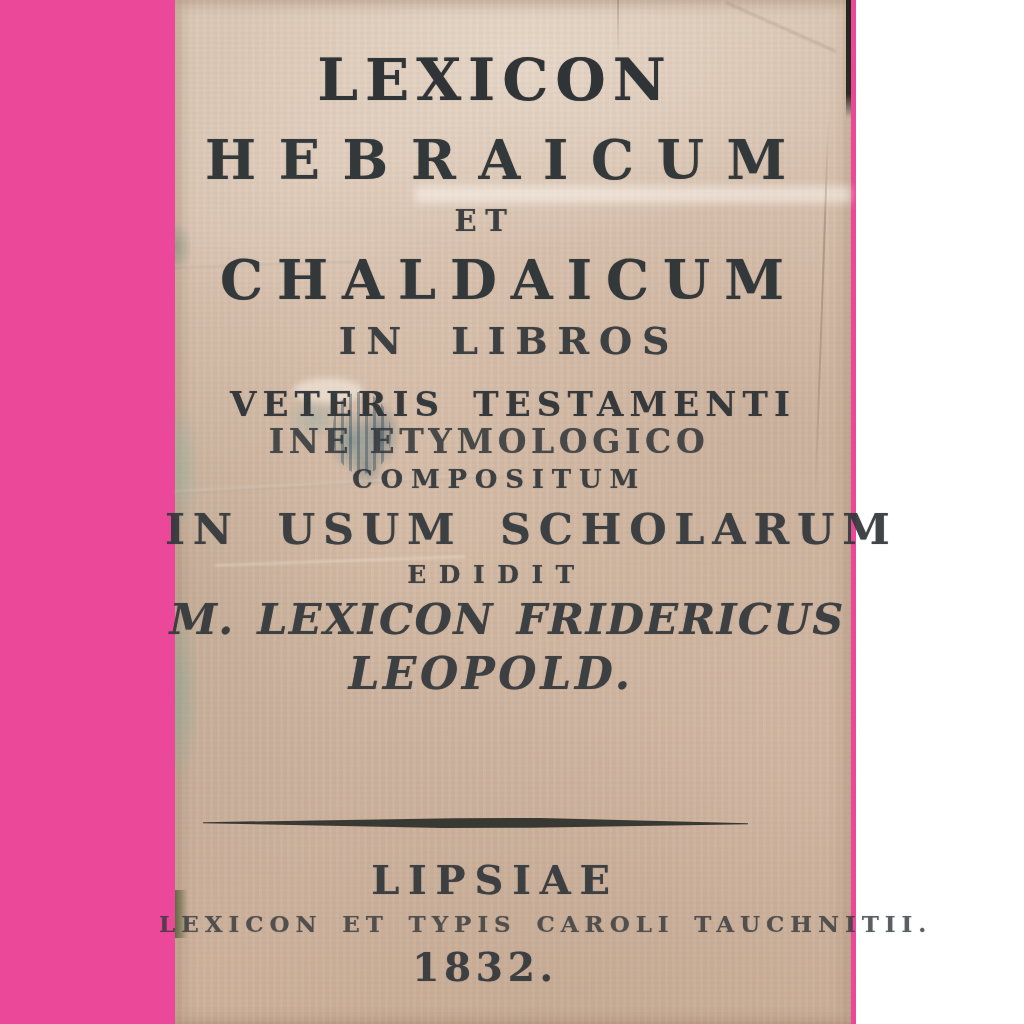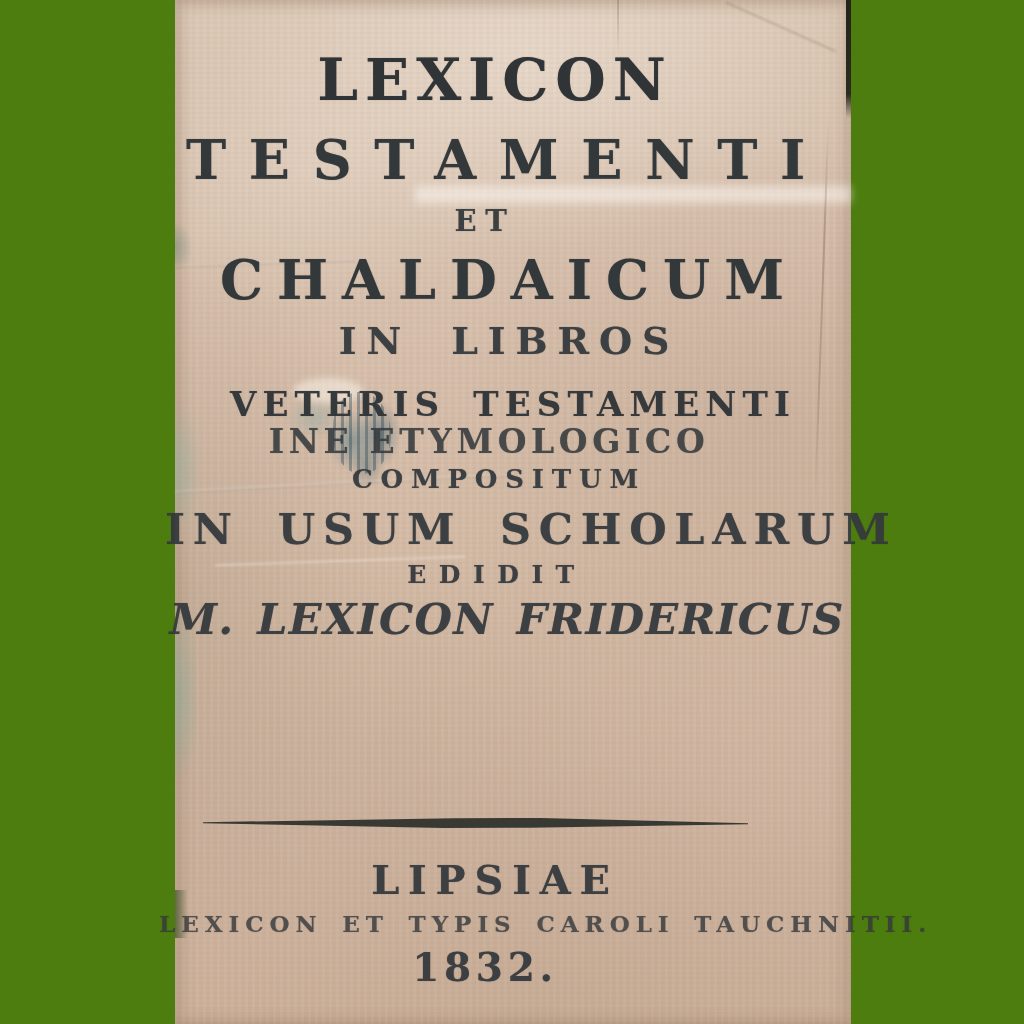"LEXICON" .scan { background: #4d7c0f -> #ec4899; width: 1024px -> 856px }
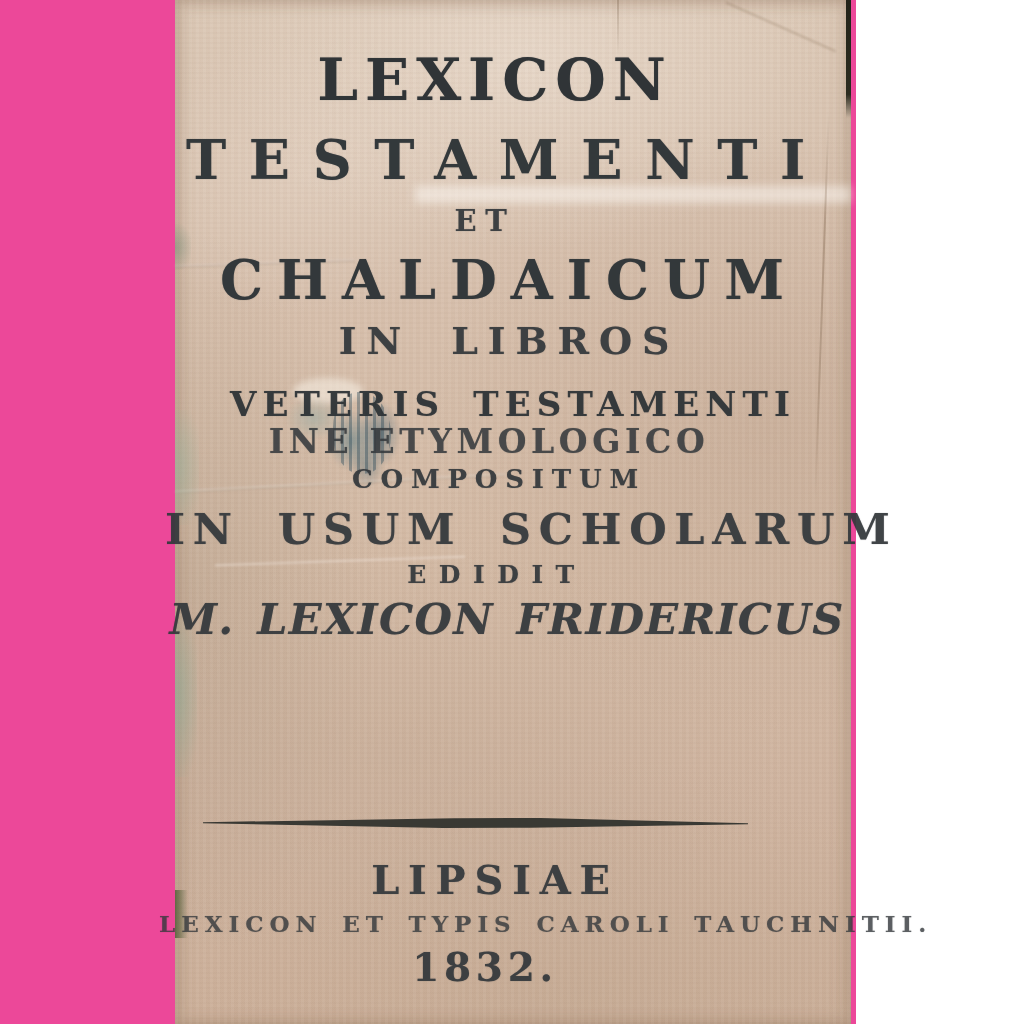"TESTAMENTI" div.line { text: TESTAMENTI -> HEBRAICUM }
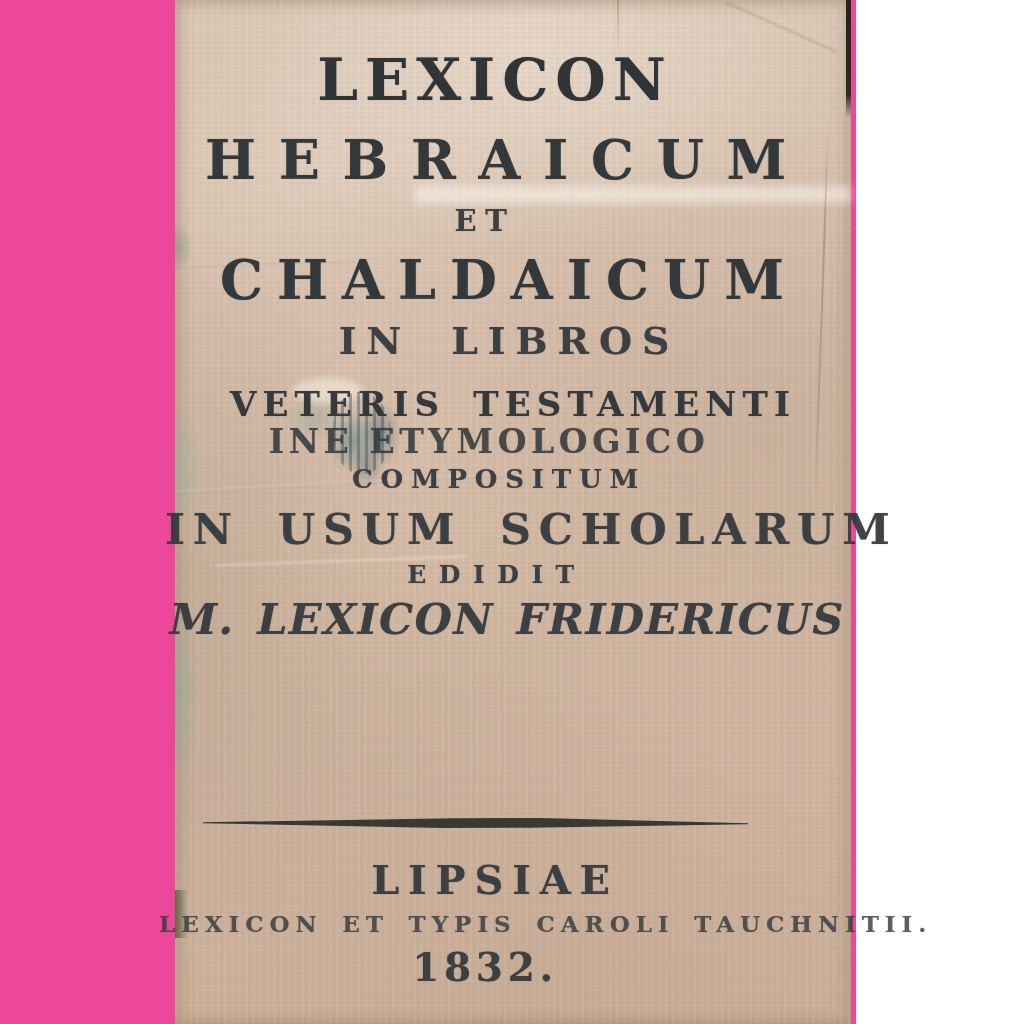"LEOPOLD." div.line { html: none -> <div>LEOPOLD.</div> }
